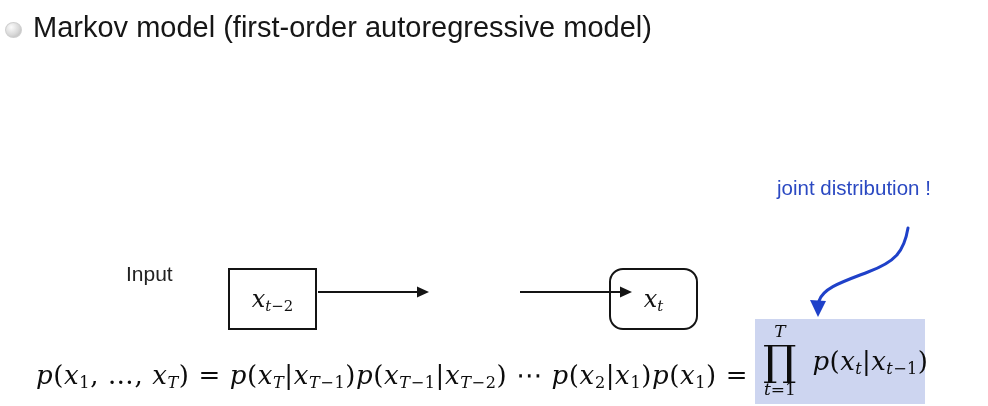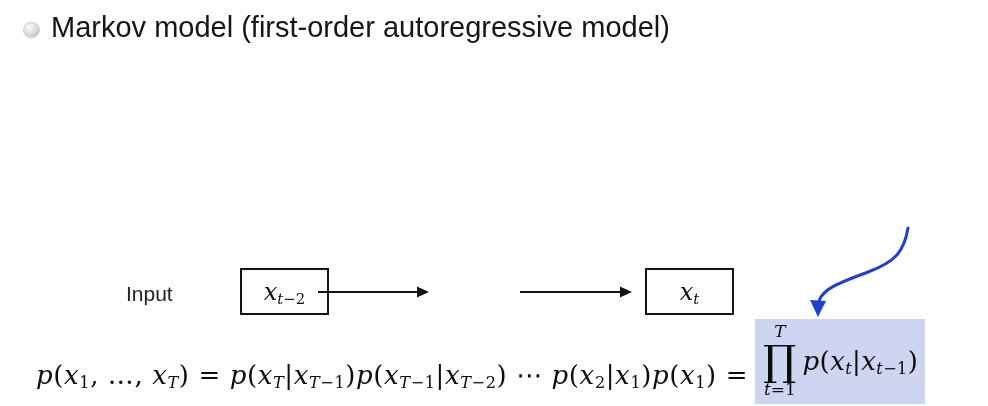"Markov model (first-order autoregressive" .title-row { left: 21px -> 3px }
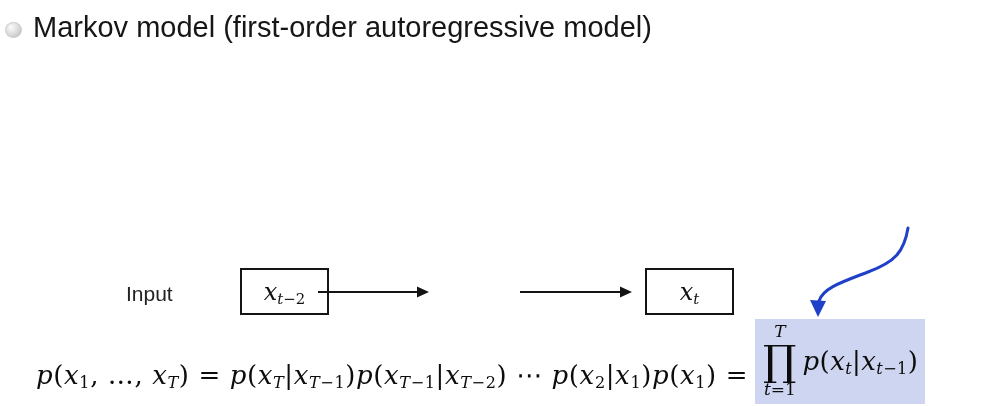"joint distribution !" div { html: none -> <div>joint distribution !</div> }
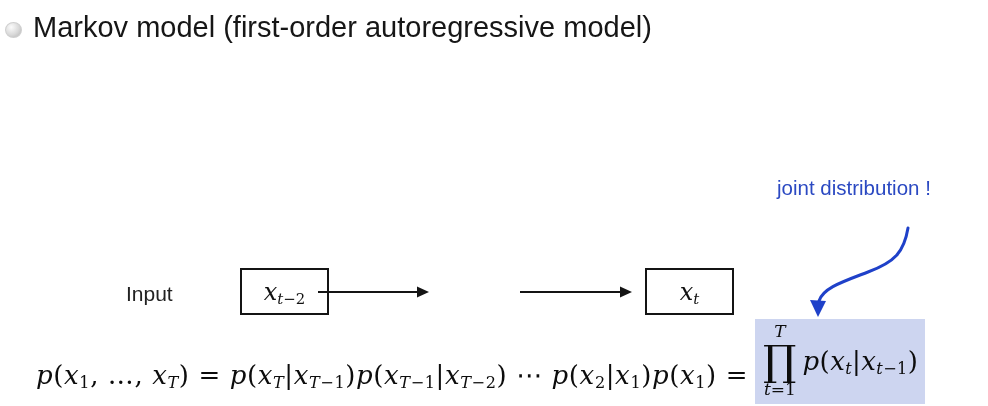"Input" .input-label { top: 282px -> 262px }
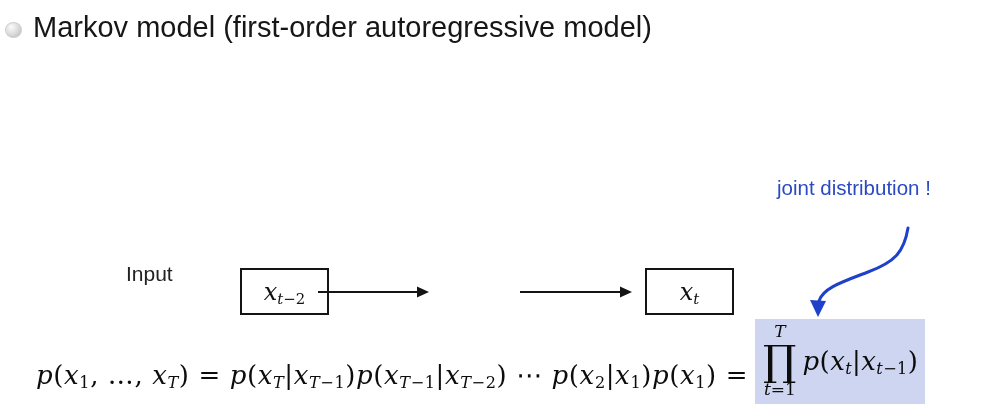"xt−2" .node { height: 47px -> 62px; margin-left: 12px -> none }
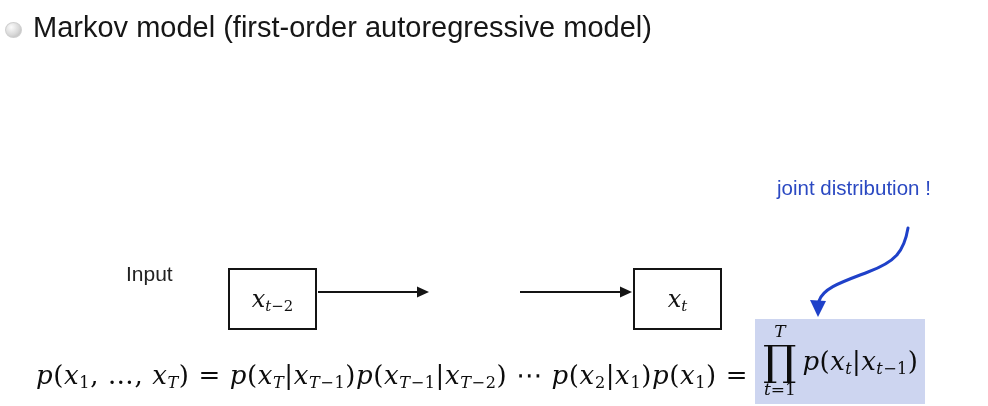"xt" .node-3 { border-radius: none -> 14px; left: 633px -> 609px }
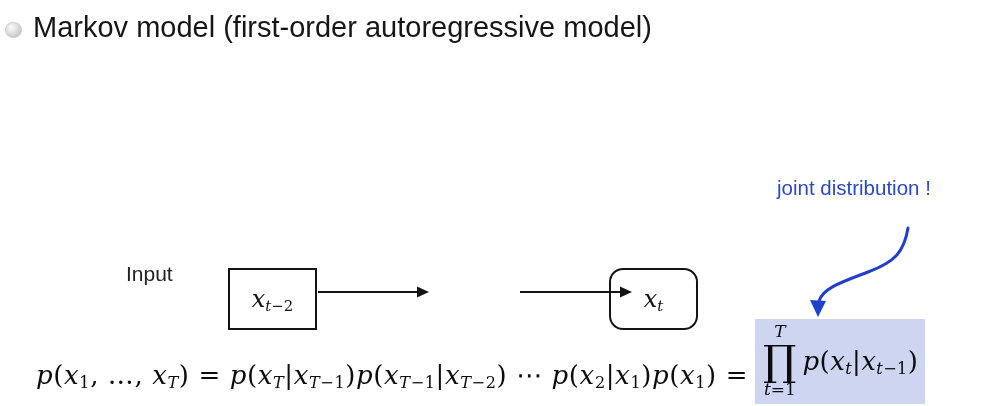"p(xt|xt−1)" .prod-body { margin-left: 6px -> 16px }
